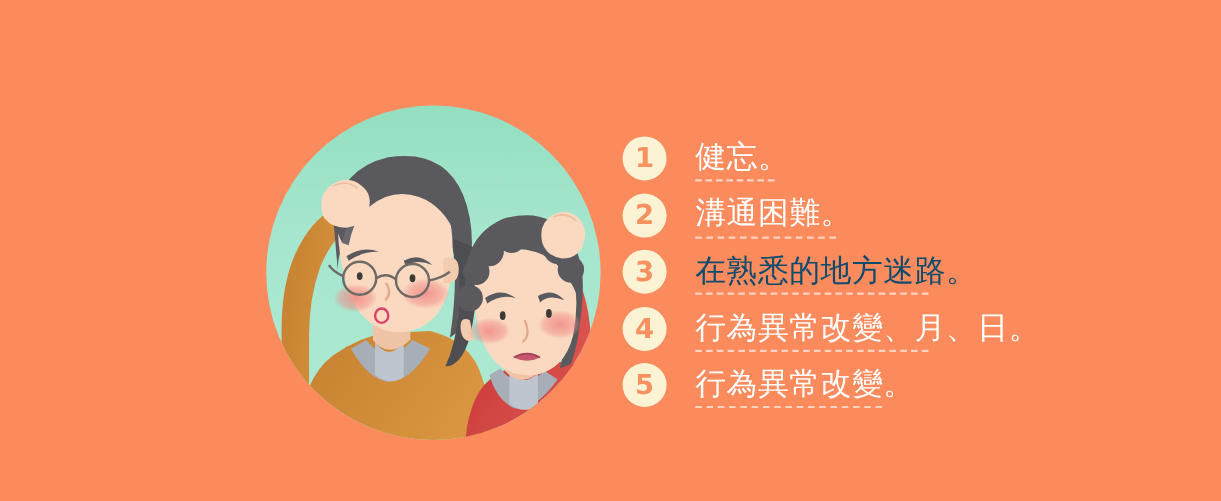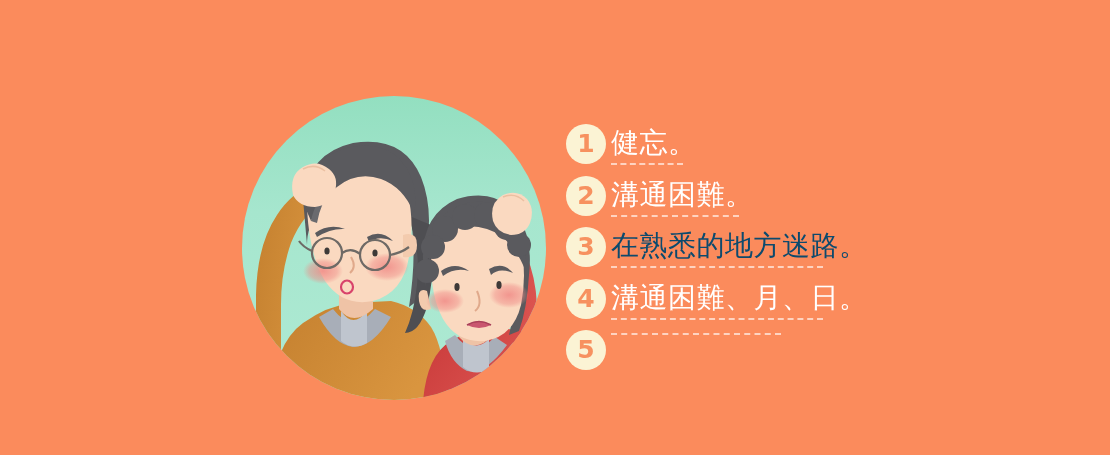"健忘。" .row-text-wrap { margin-left: 5px -> 26px }
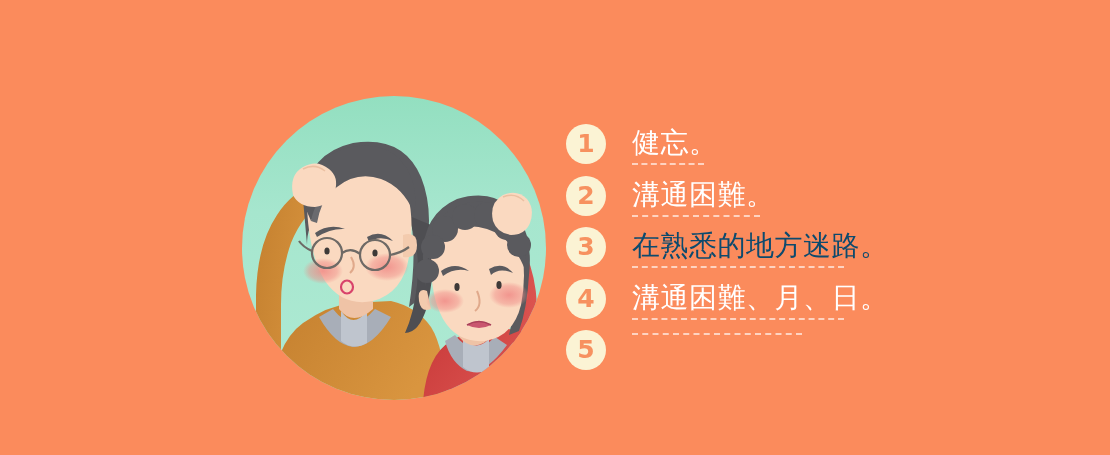"溝通困難、月、日。" span.row-text { text: 溝通困難 -> 行為異常改變 }
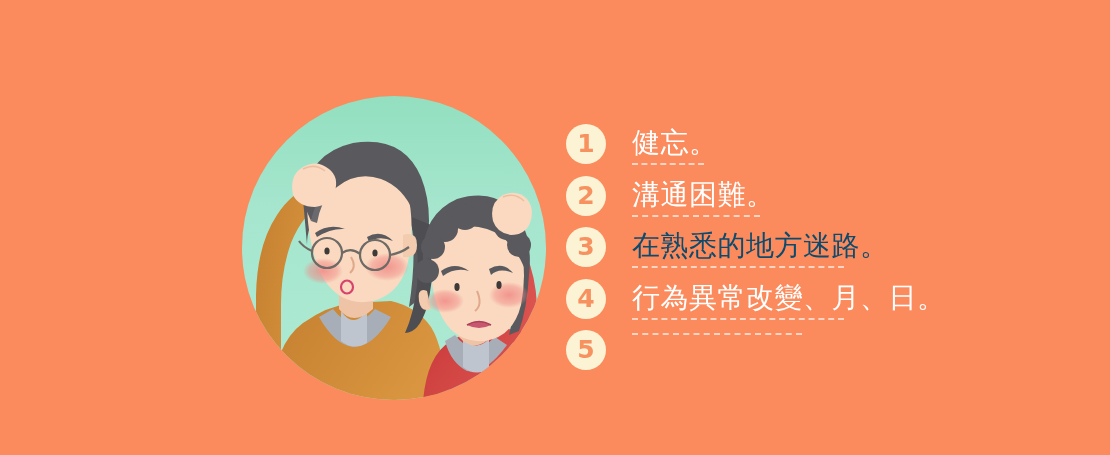"行為異常改變。" span.row-text { html: none -> <span>行為異常改變。</span> }
